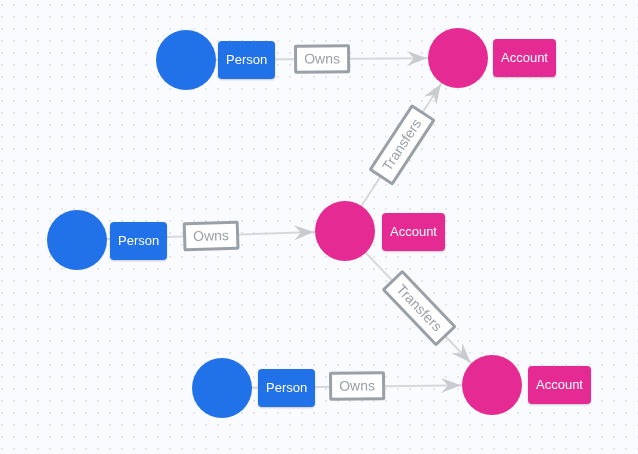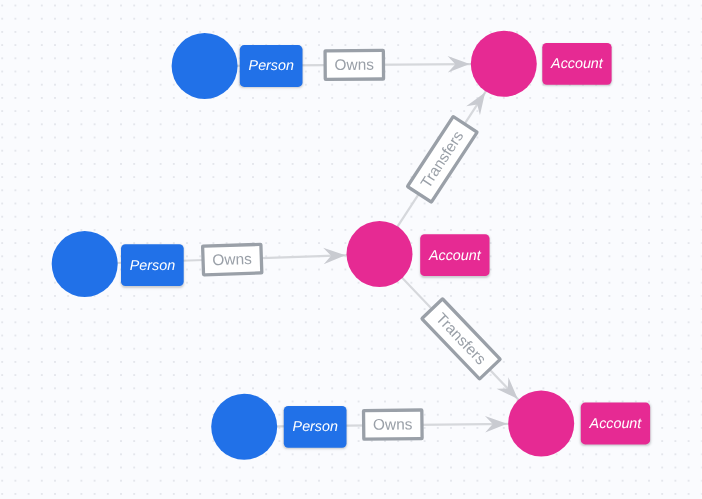"Person" .node-label { font-style: italic -> none }
